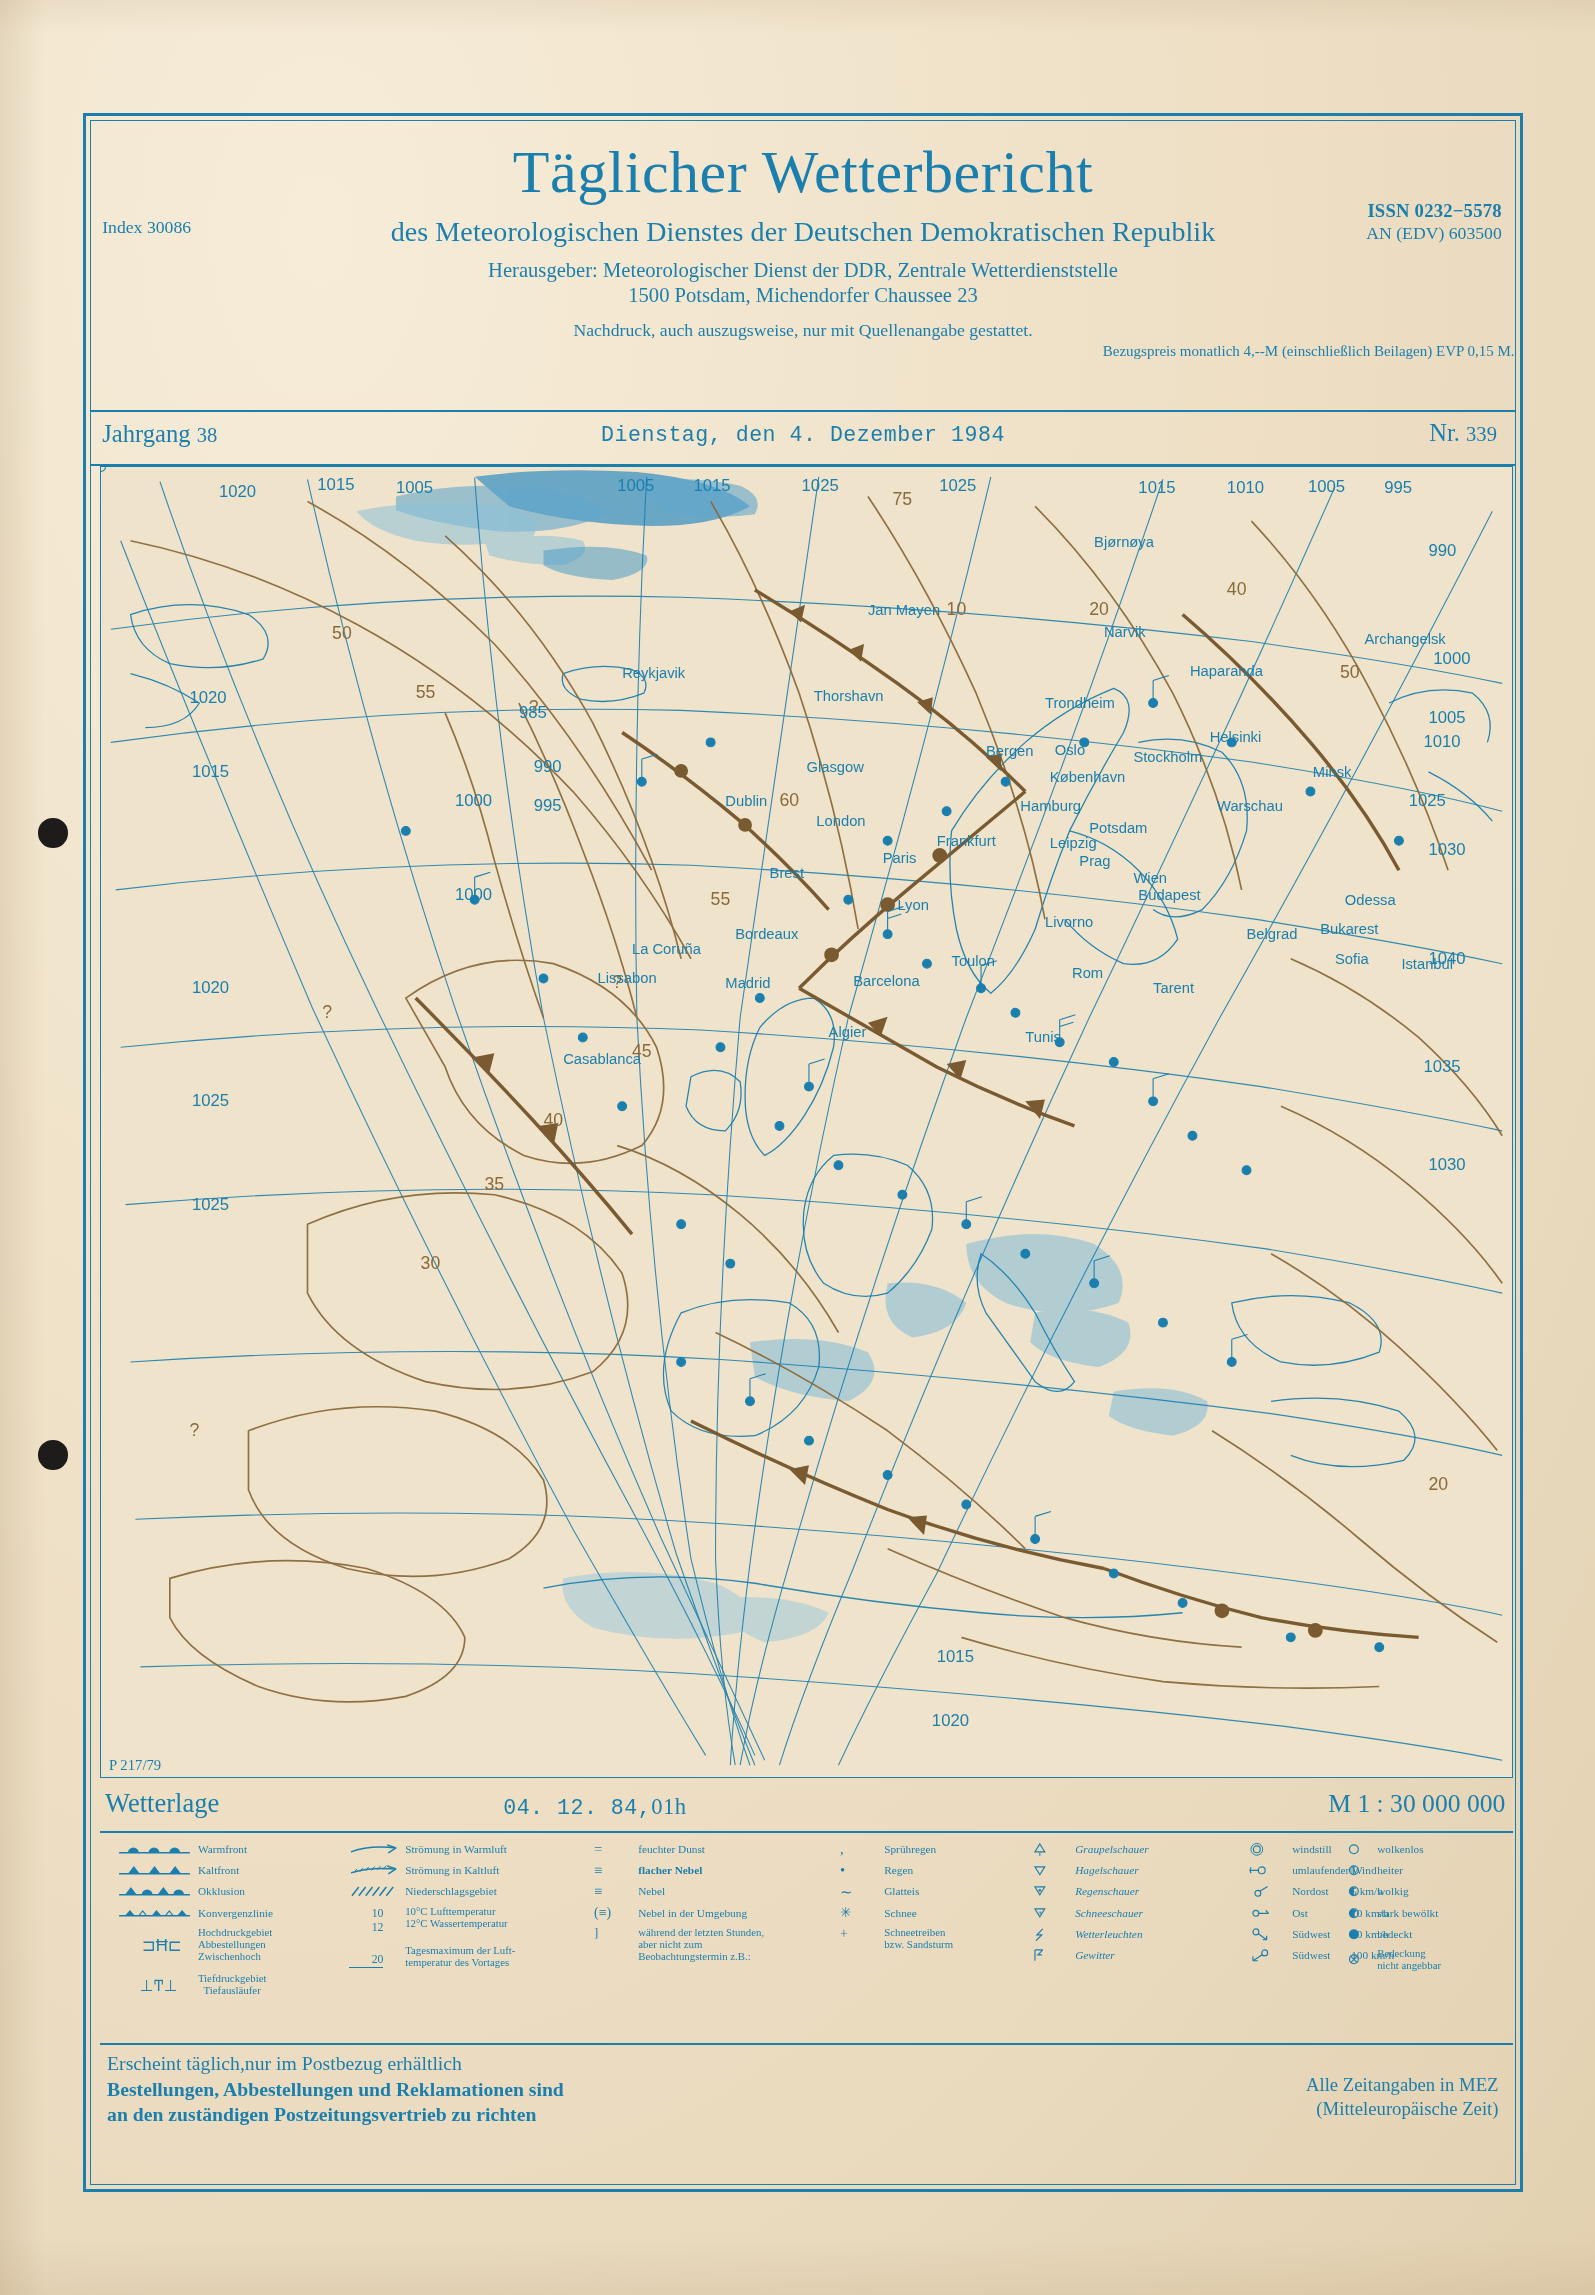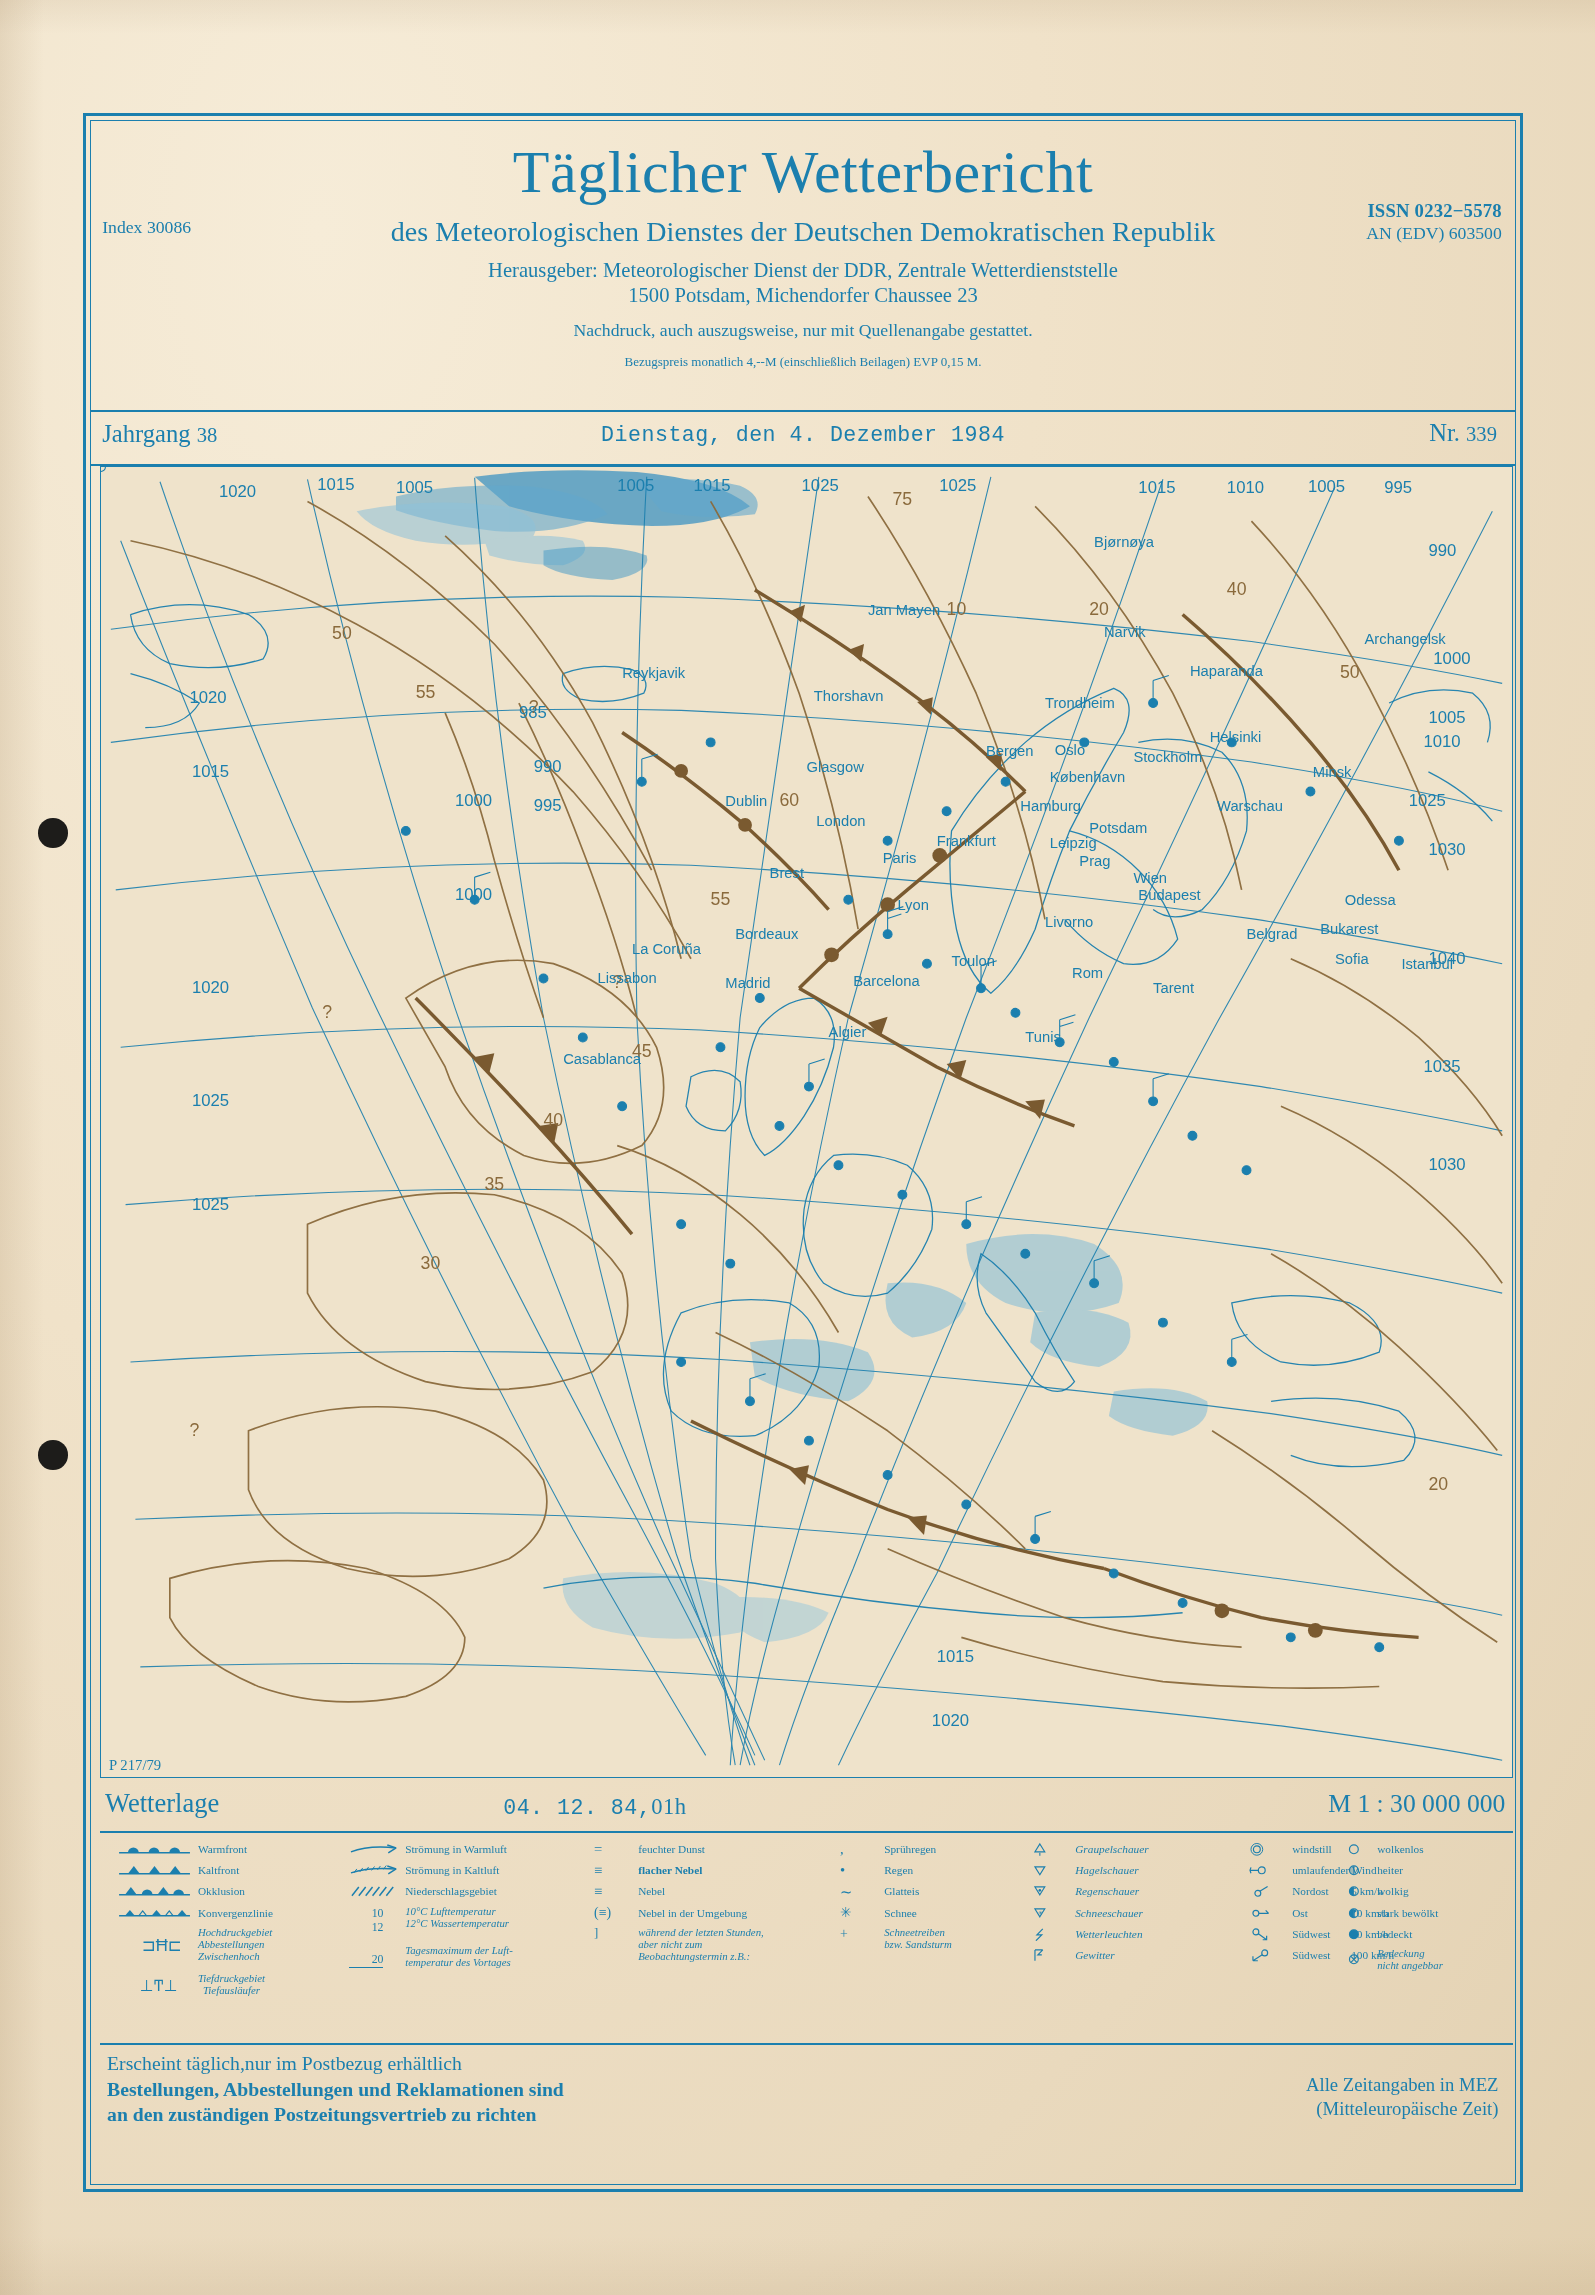"Bezugspreis monatlich 4,--M" .mast-note2 { font-size: 13px -> 15px; margin-top: 13px -> 2px; text-align: none -> right }
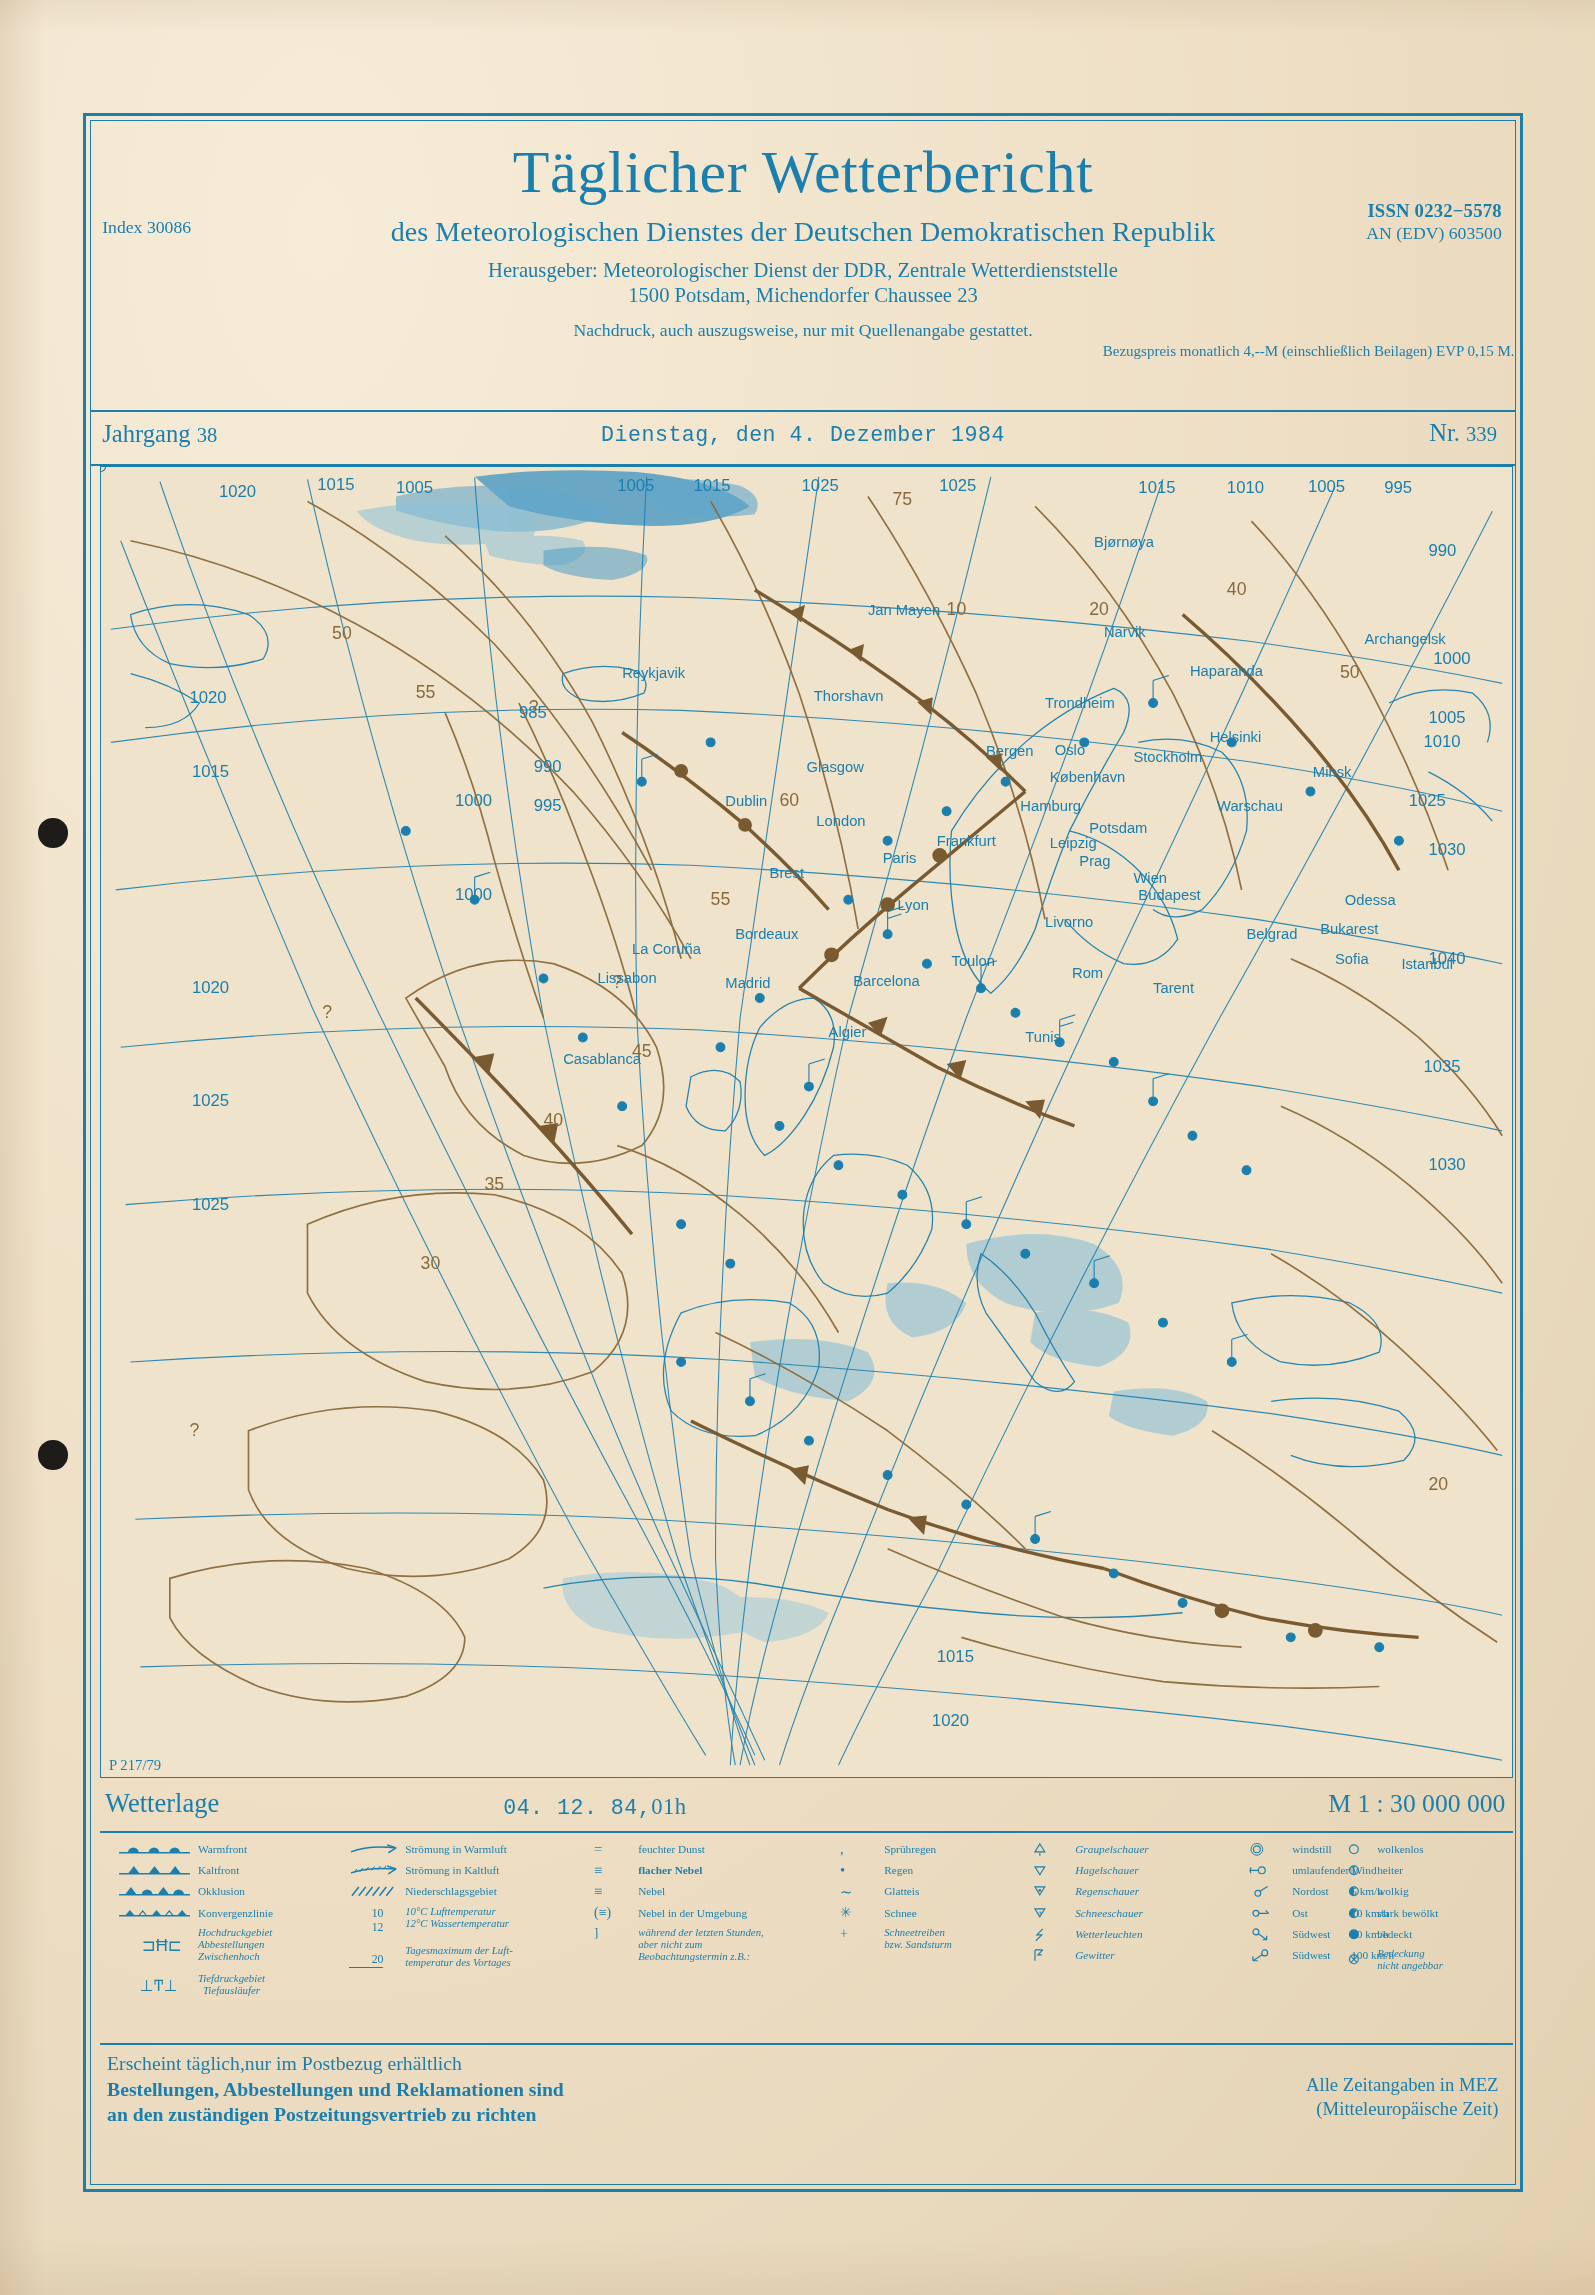"10°C Lufttemperatur" .lg-txt.two { font-style: italic -> none }
